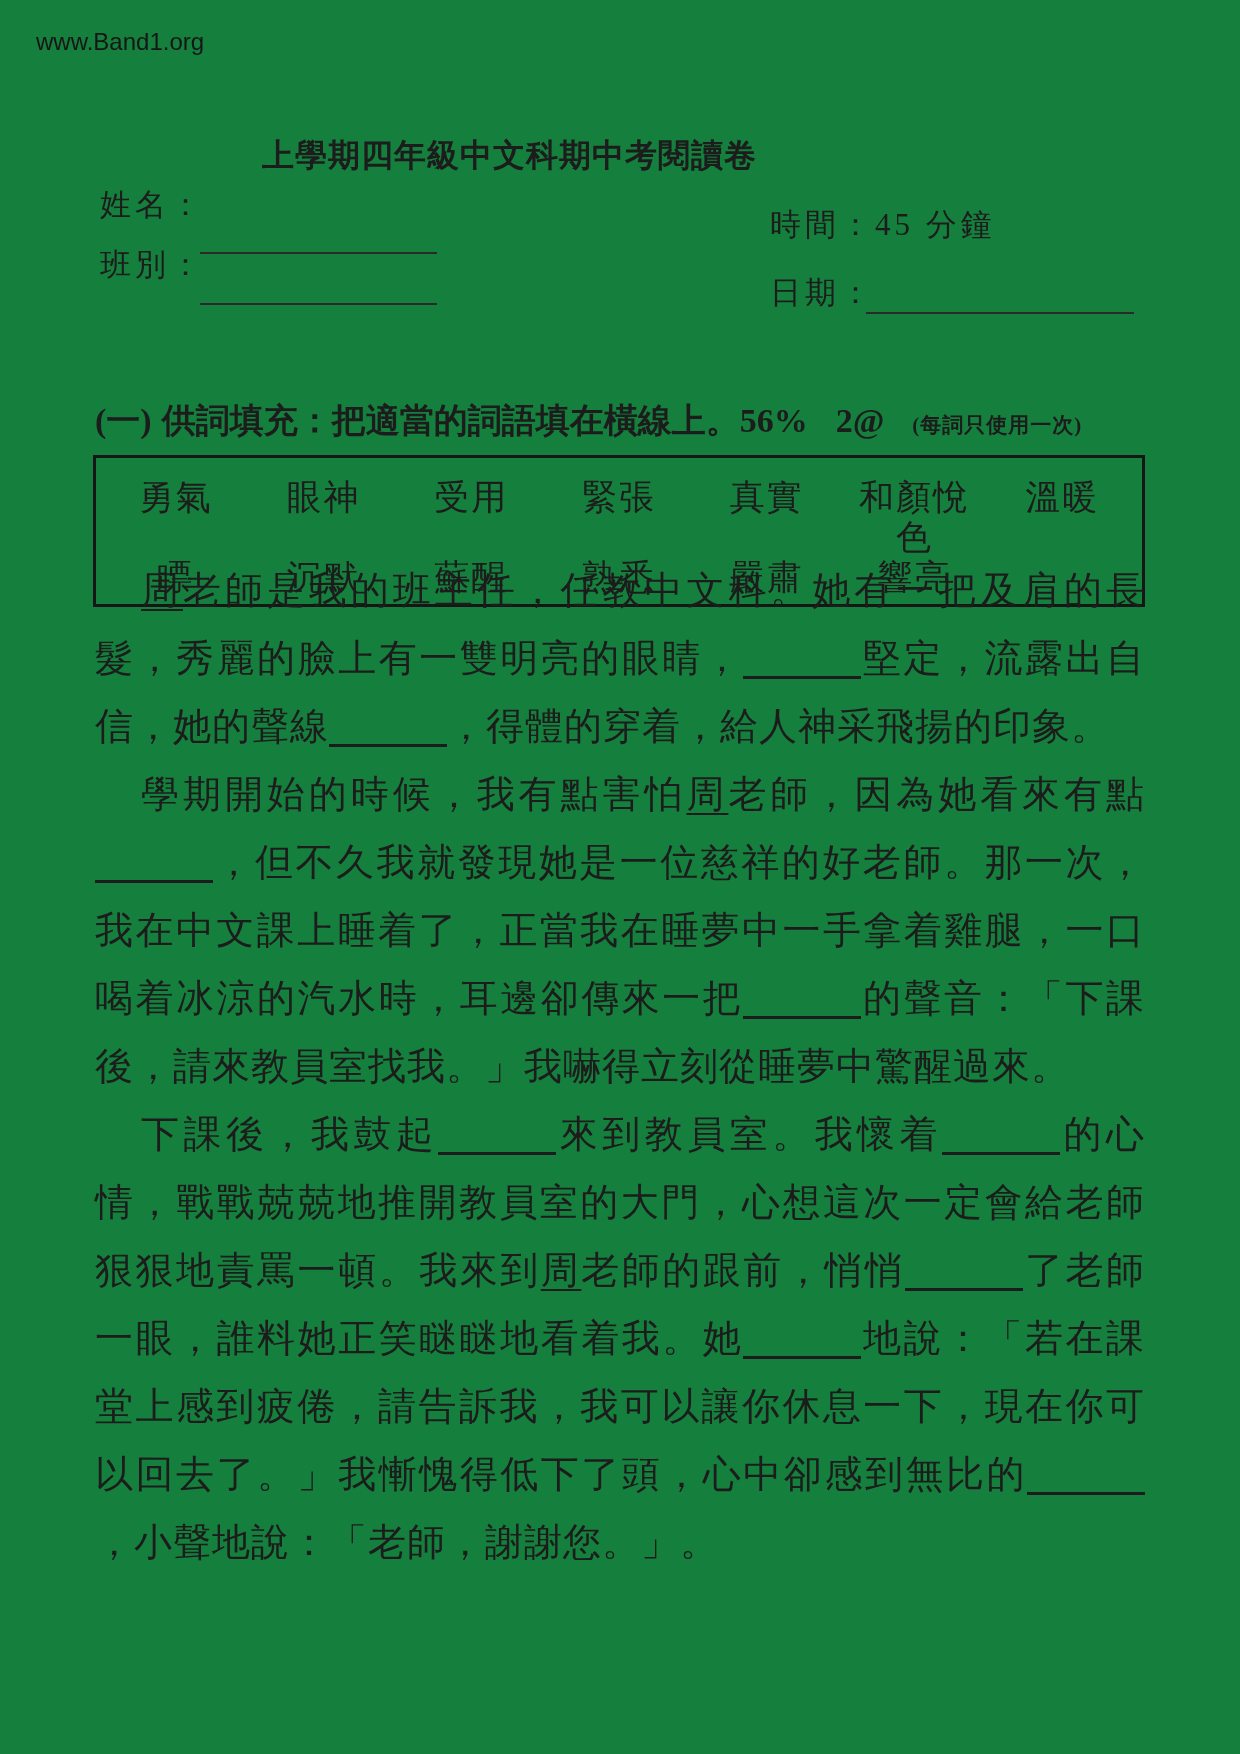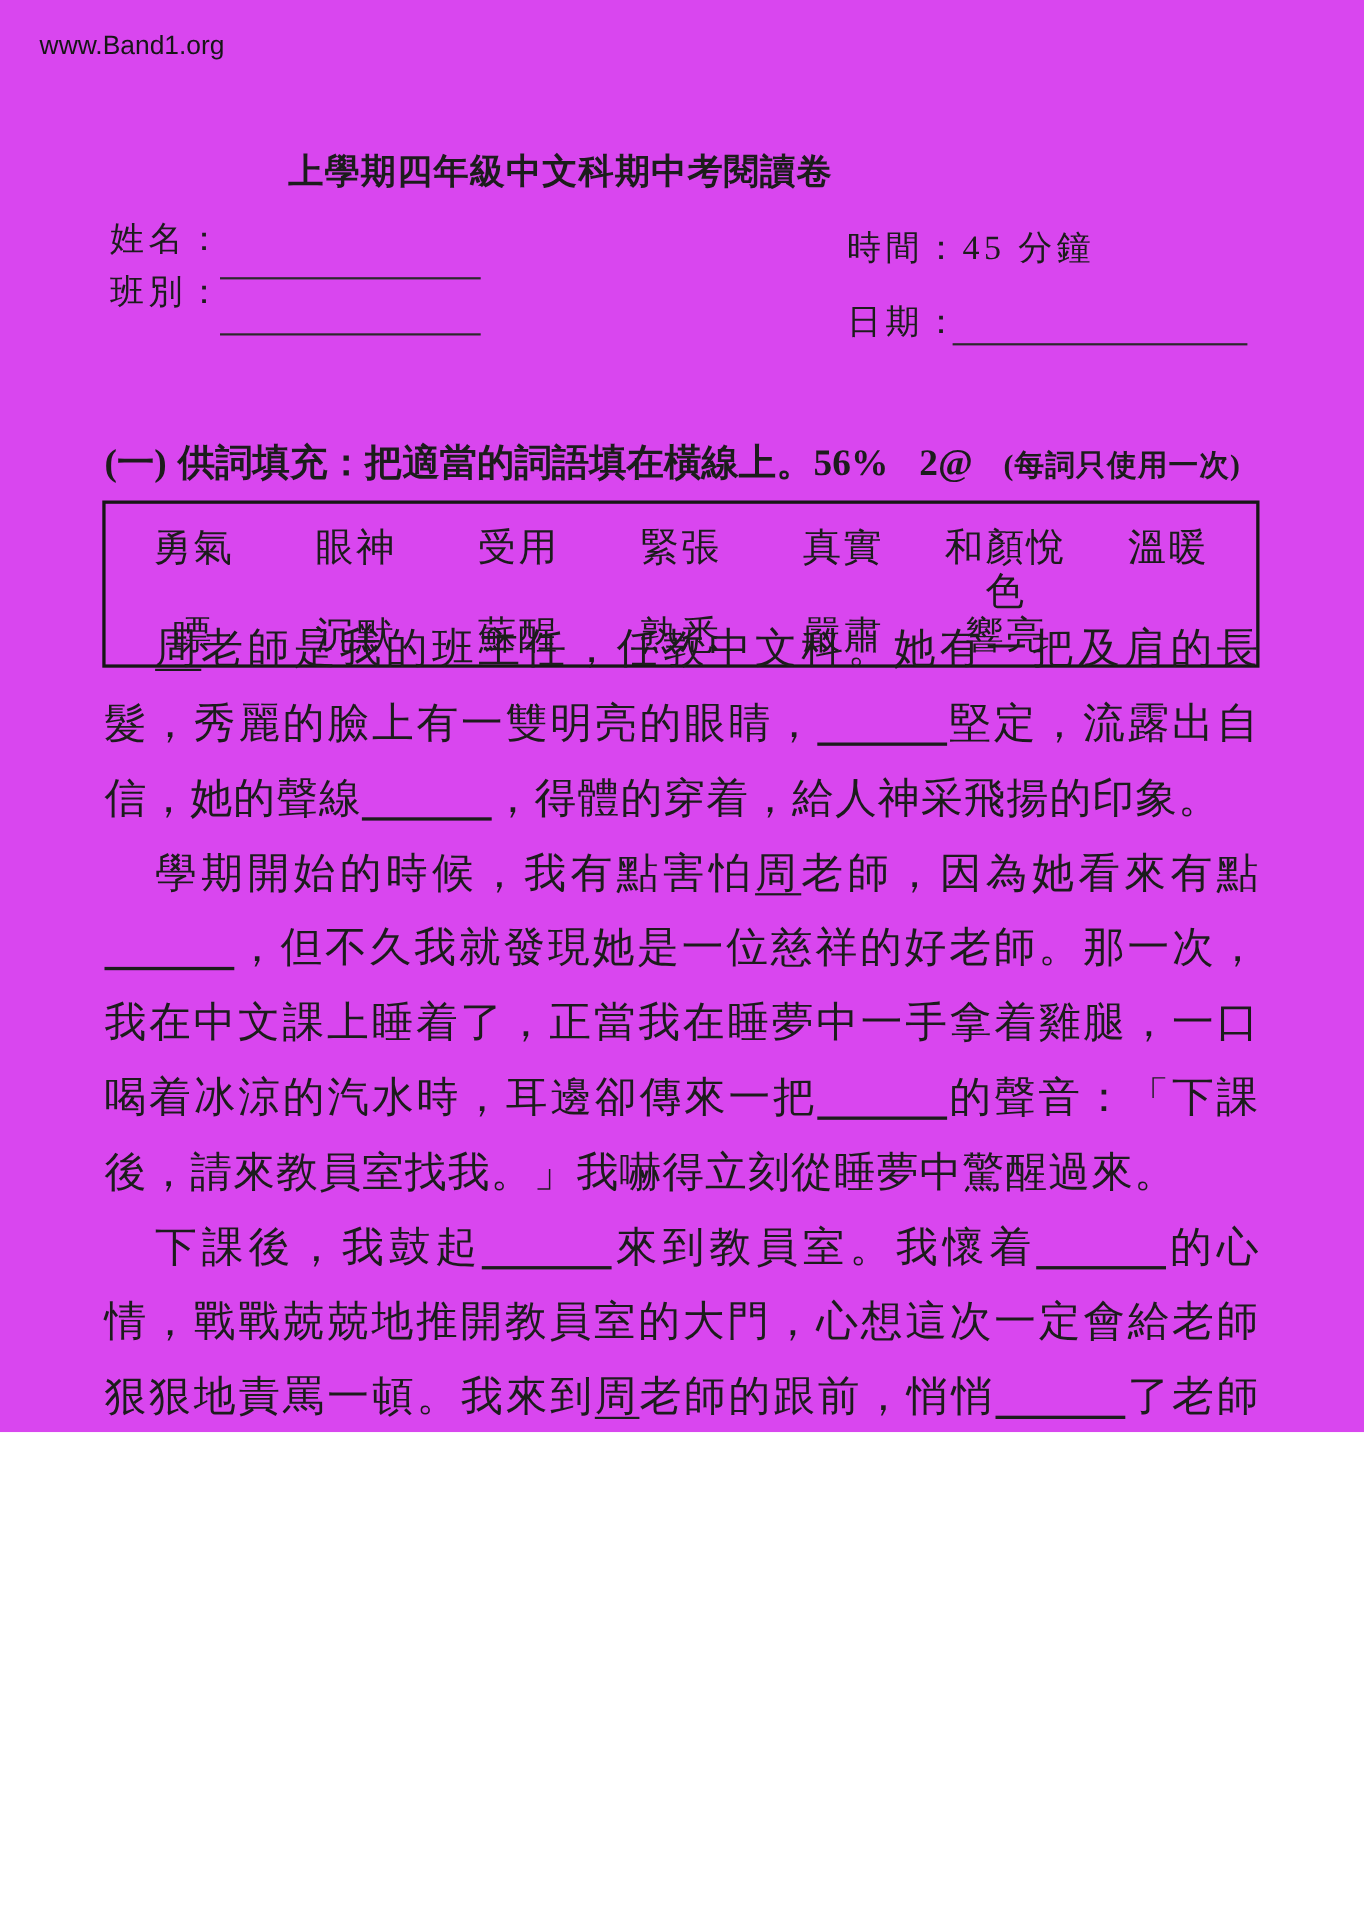"www.Band1.org" .page { background: #d946ef -> #15803d; height: 1302px -> 1754px }
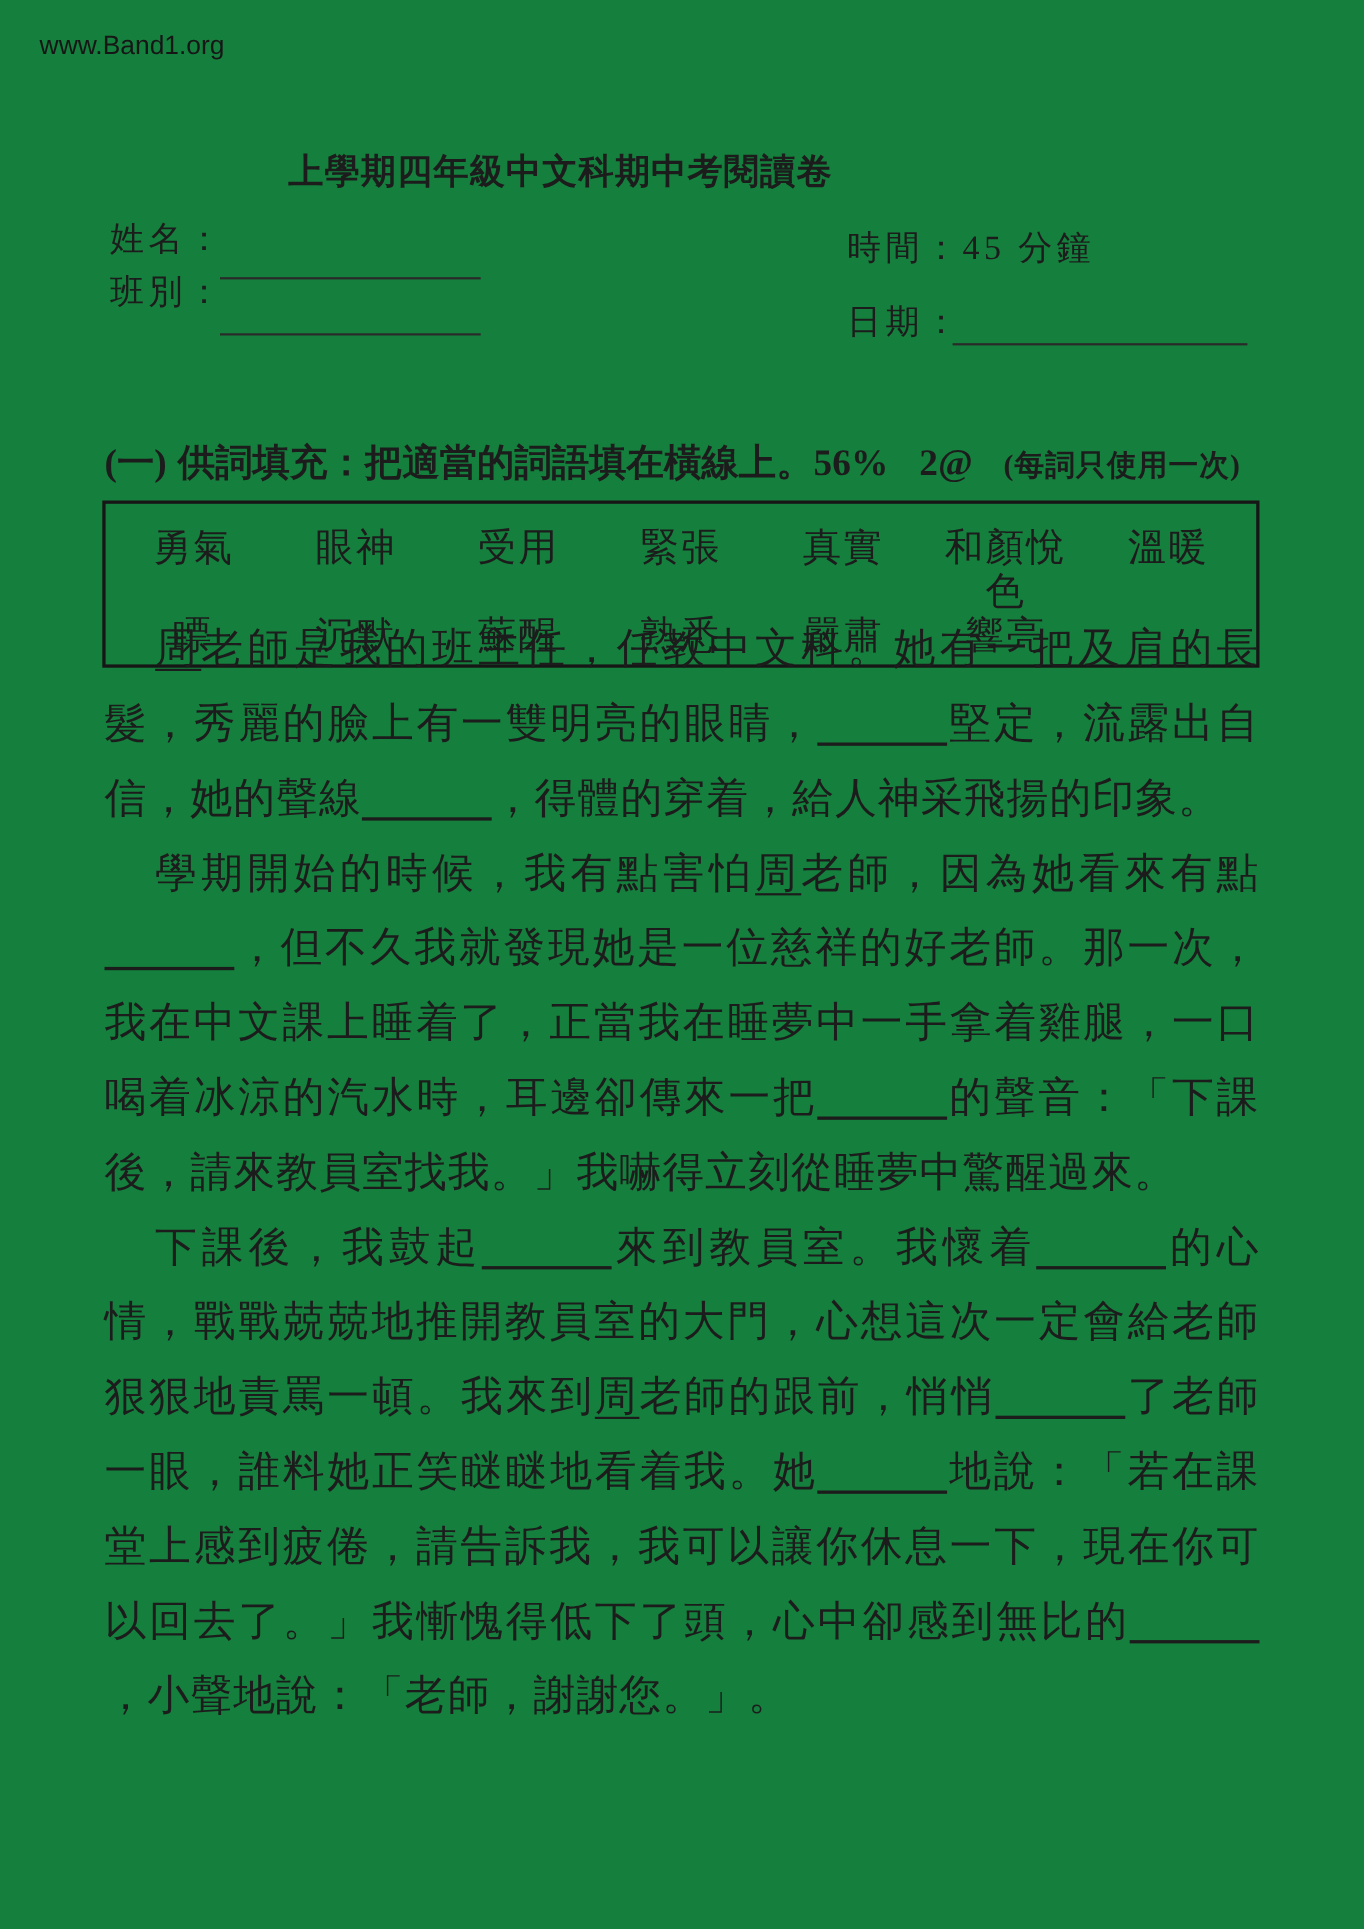"姓名：" .name-label { top: 196px -> 184px }
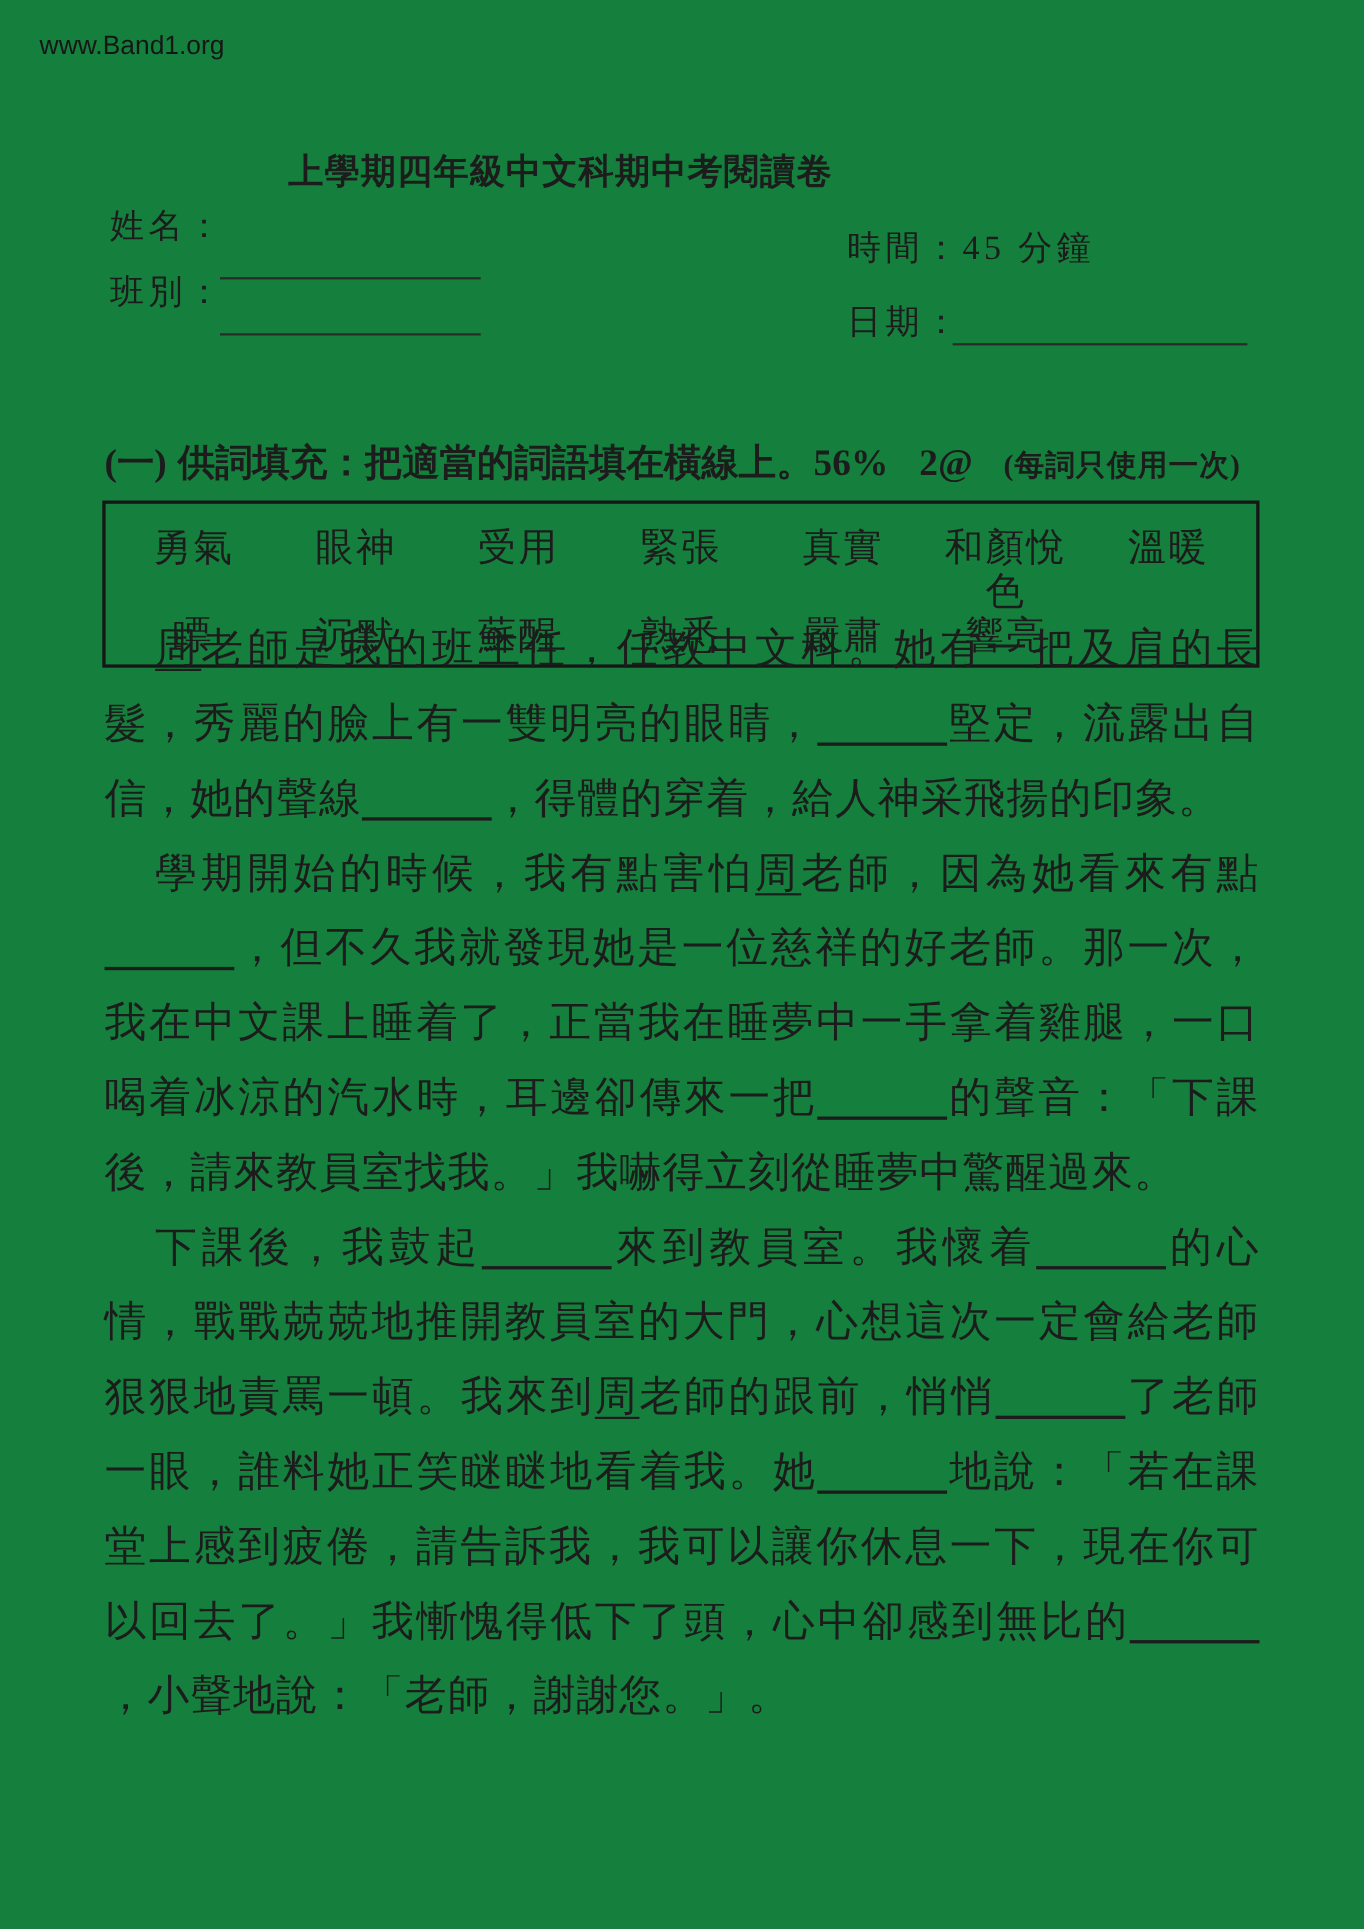"(每詞只使用一次)" .section-heading .note { font-size: 27px -> 21px }
